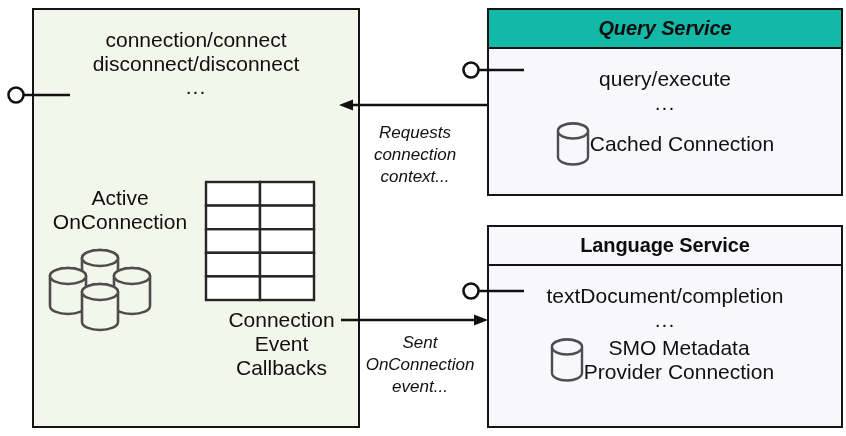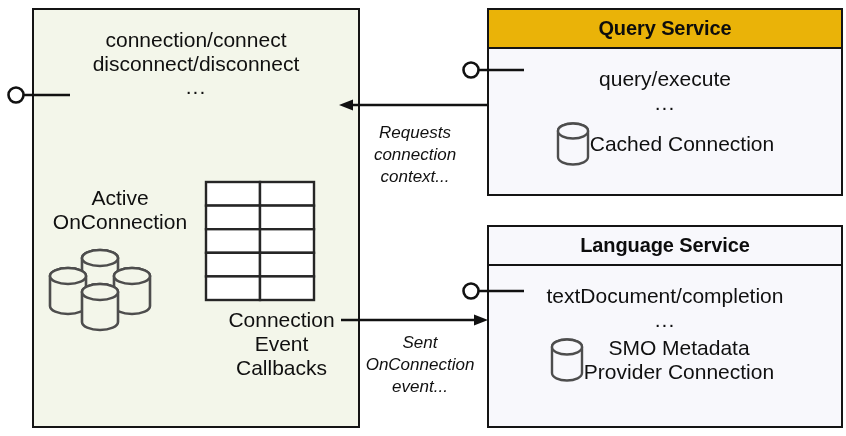"Query Service" .box-query .box-header { background: #eab308 -> #14b8a6; font-style: none -> italic }
